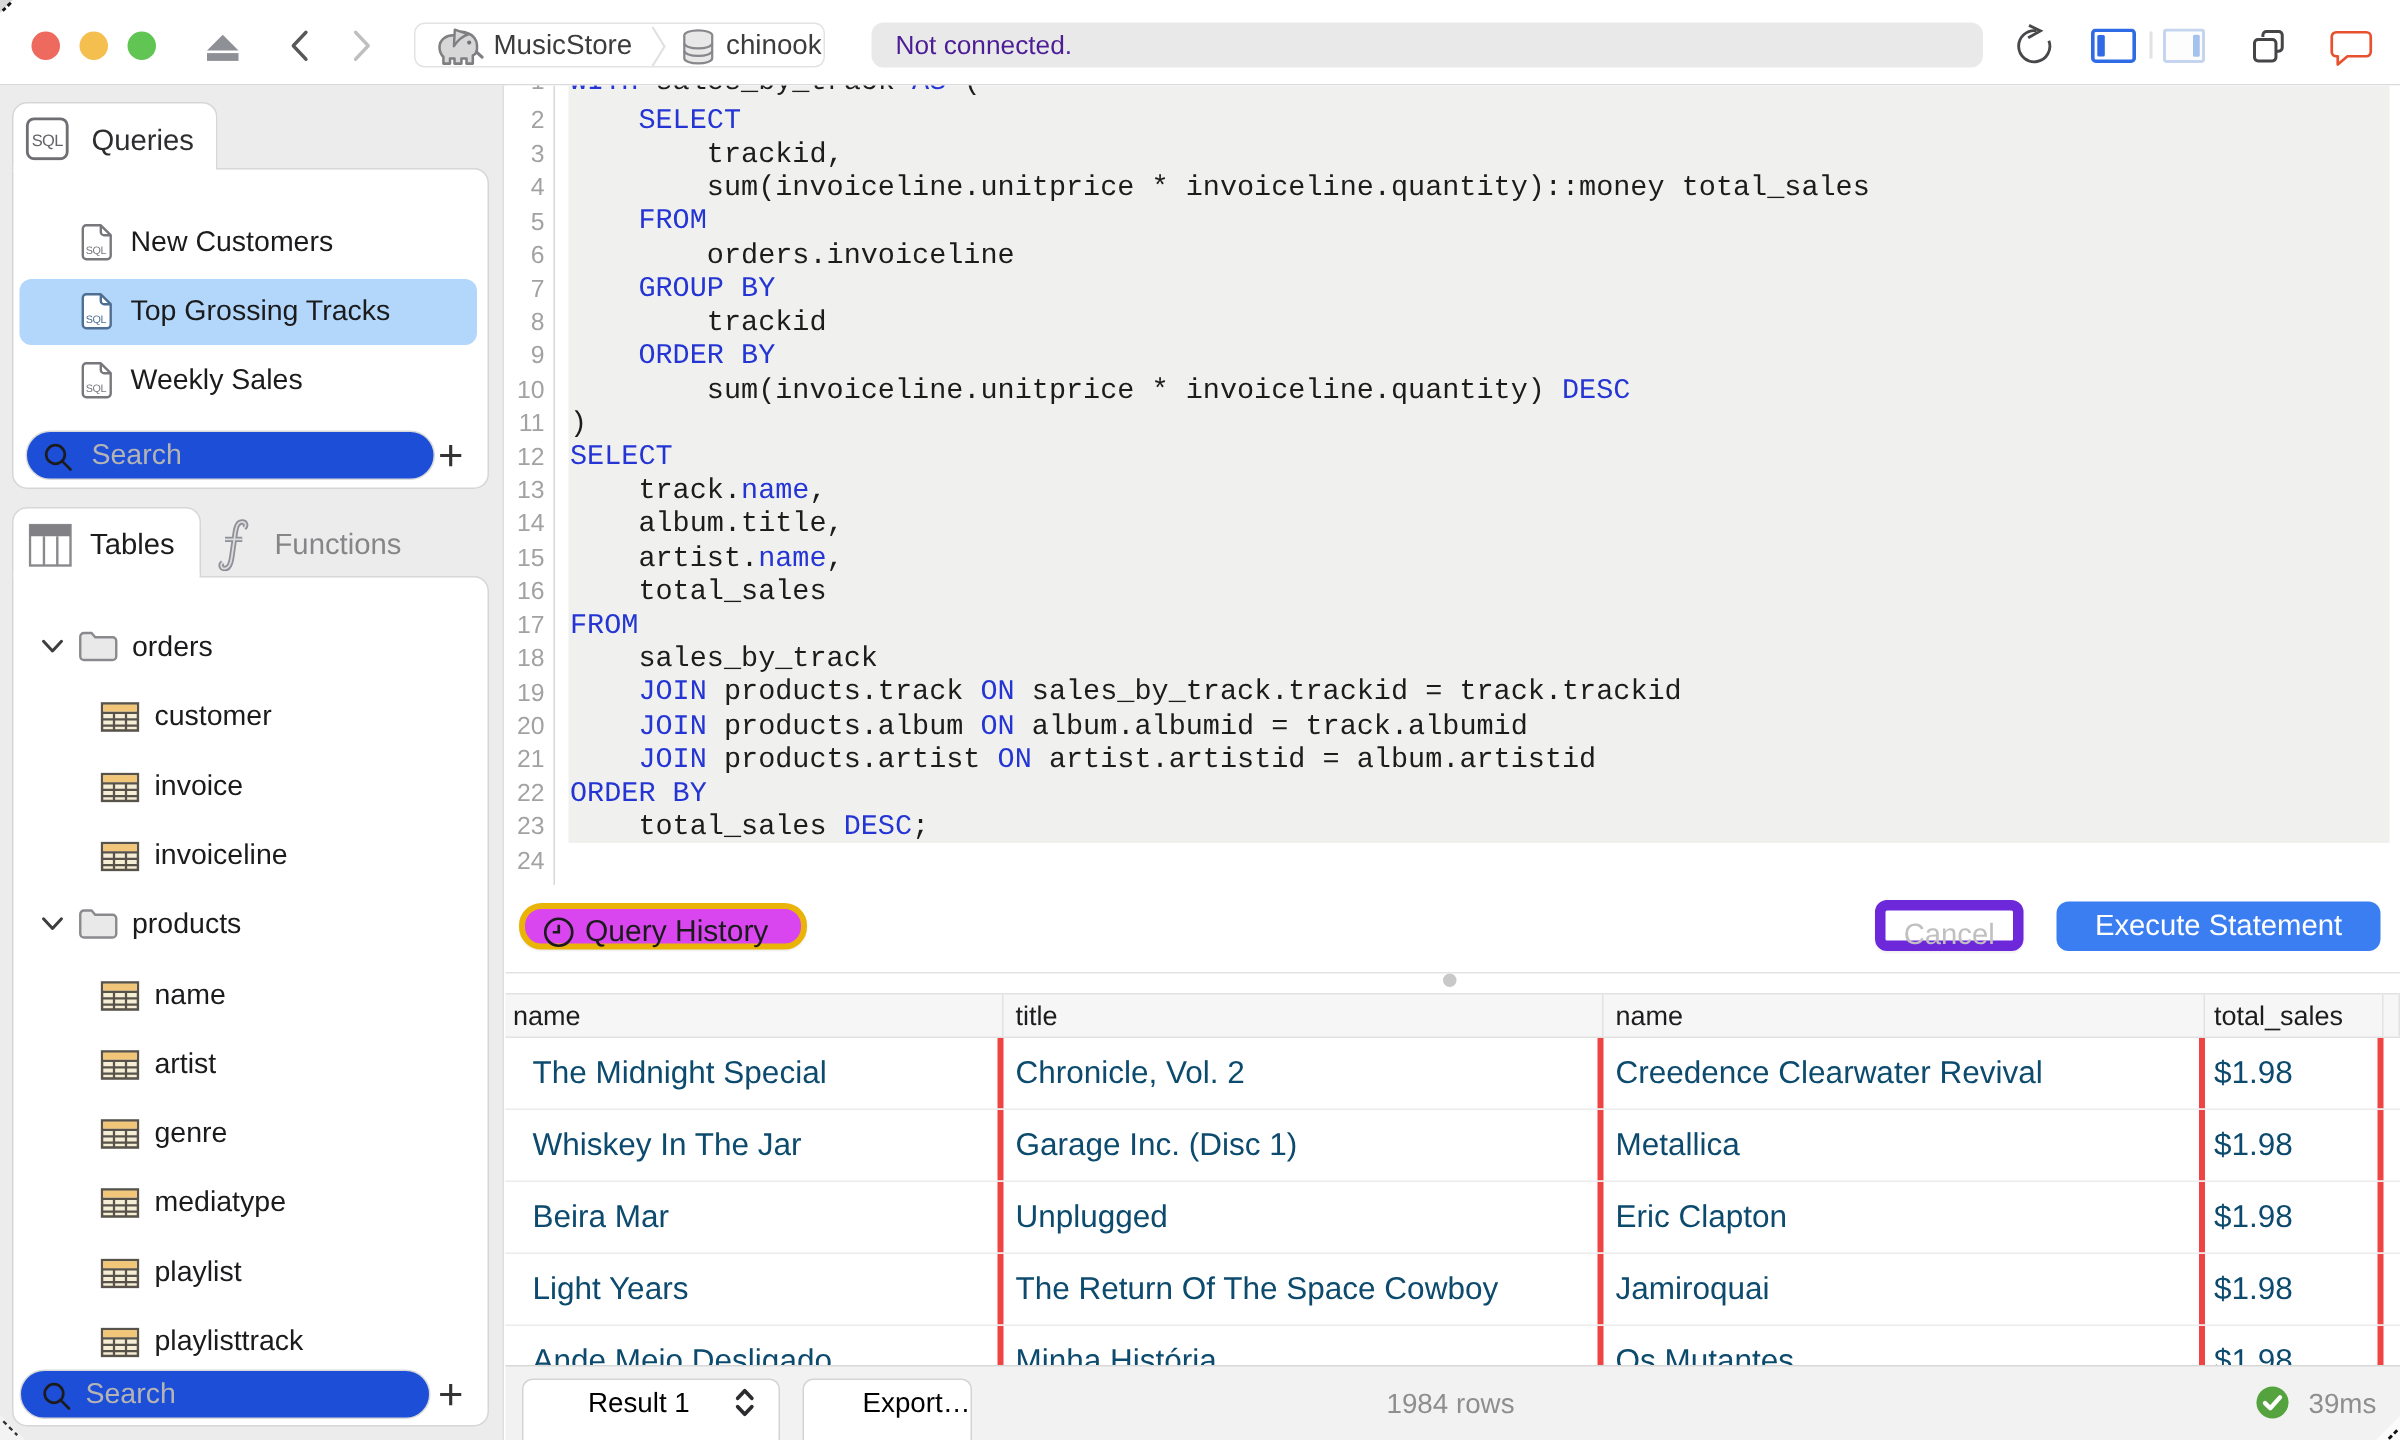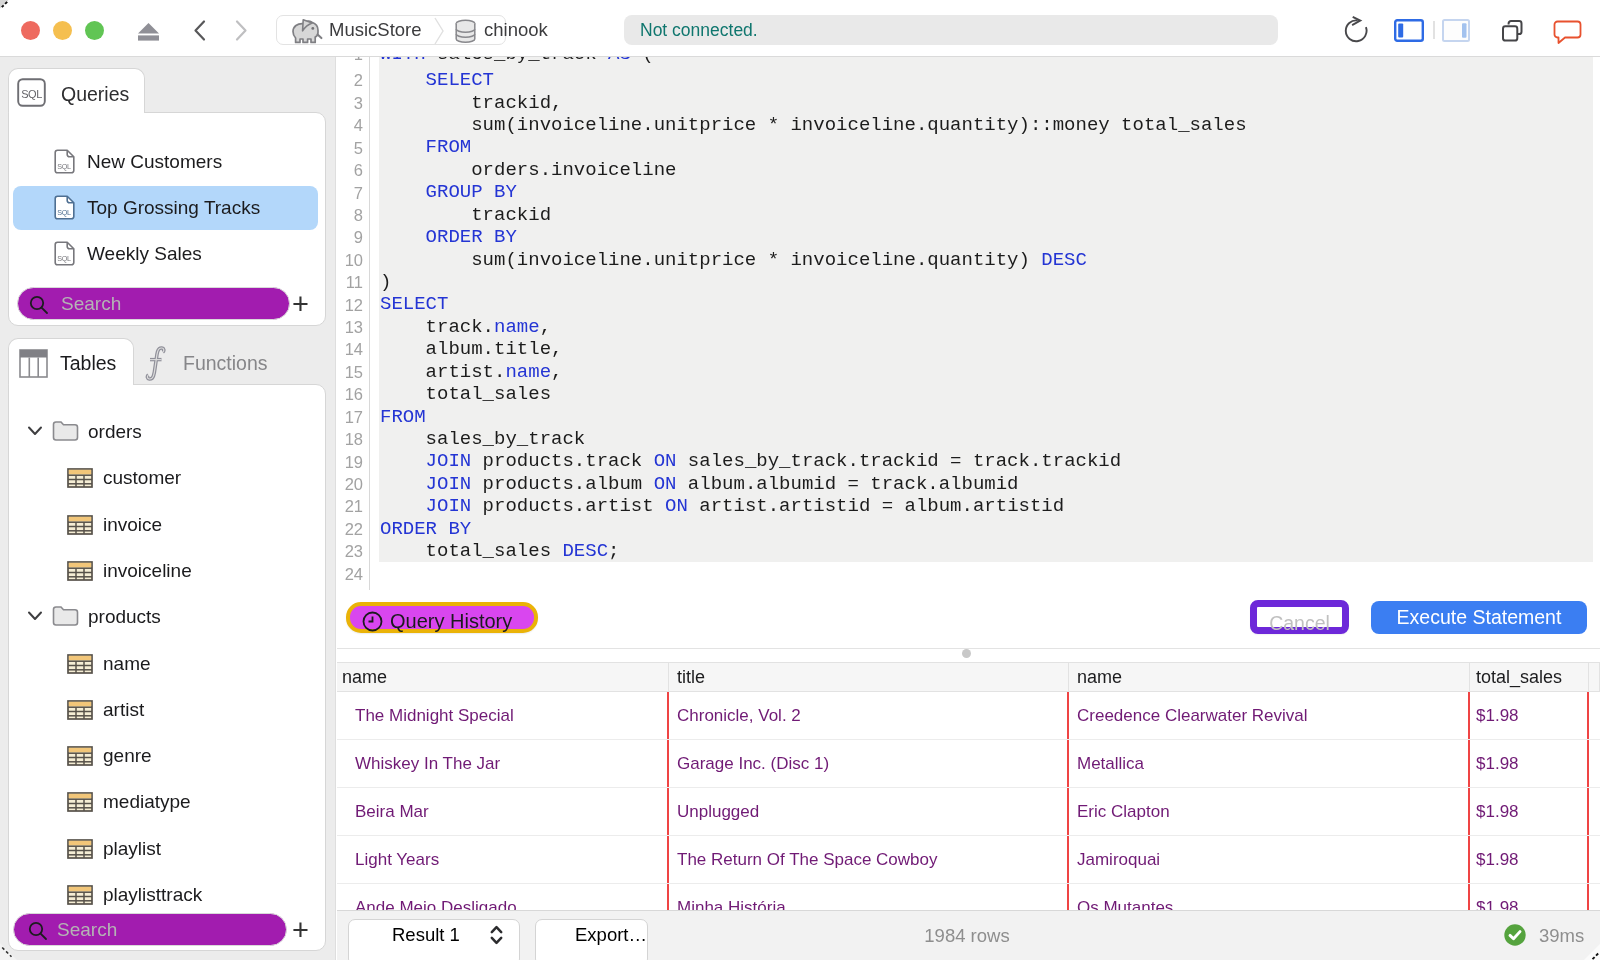"MusicStore" .crumbwrap { width: 230px -> 274px }
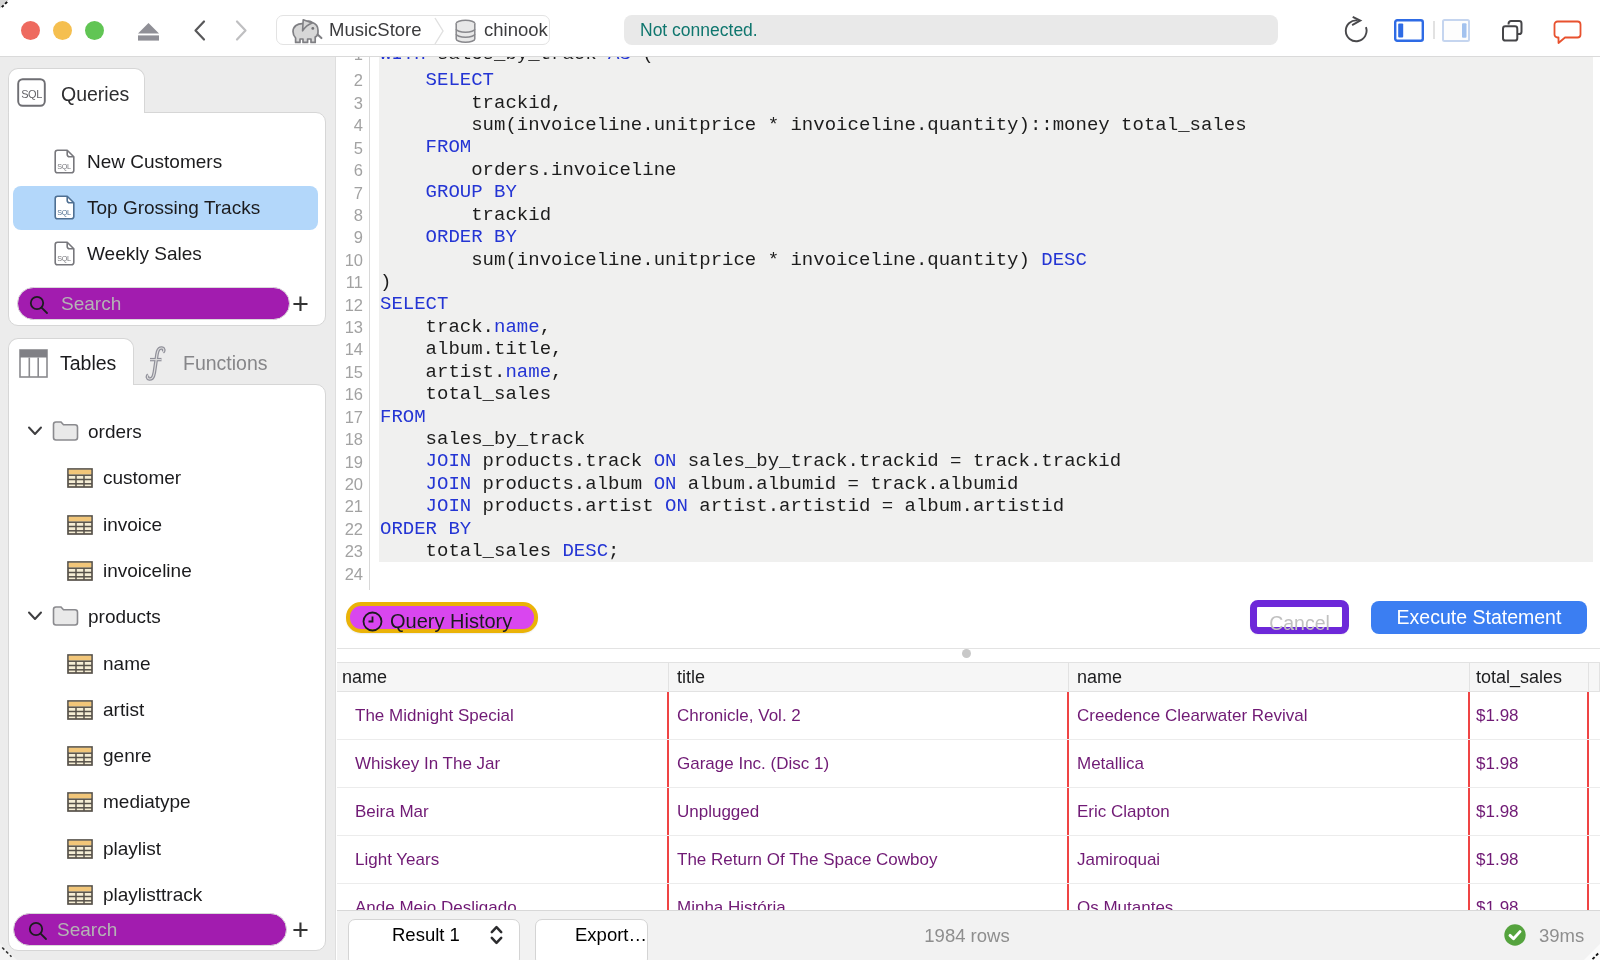"Not connected." #notconn { color: #0f766e -> #4c1d95; margin-left: 43px -> none; width: 654px -> 741px }
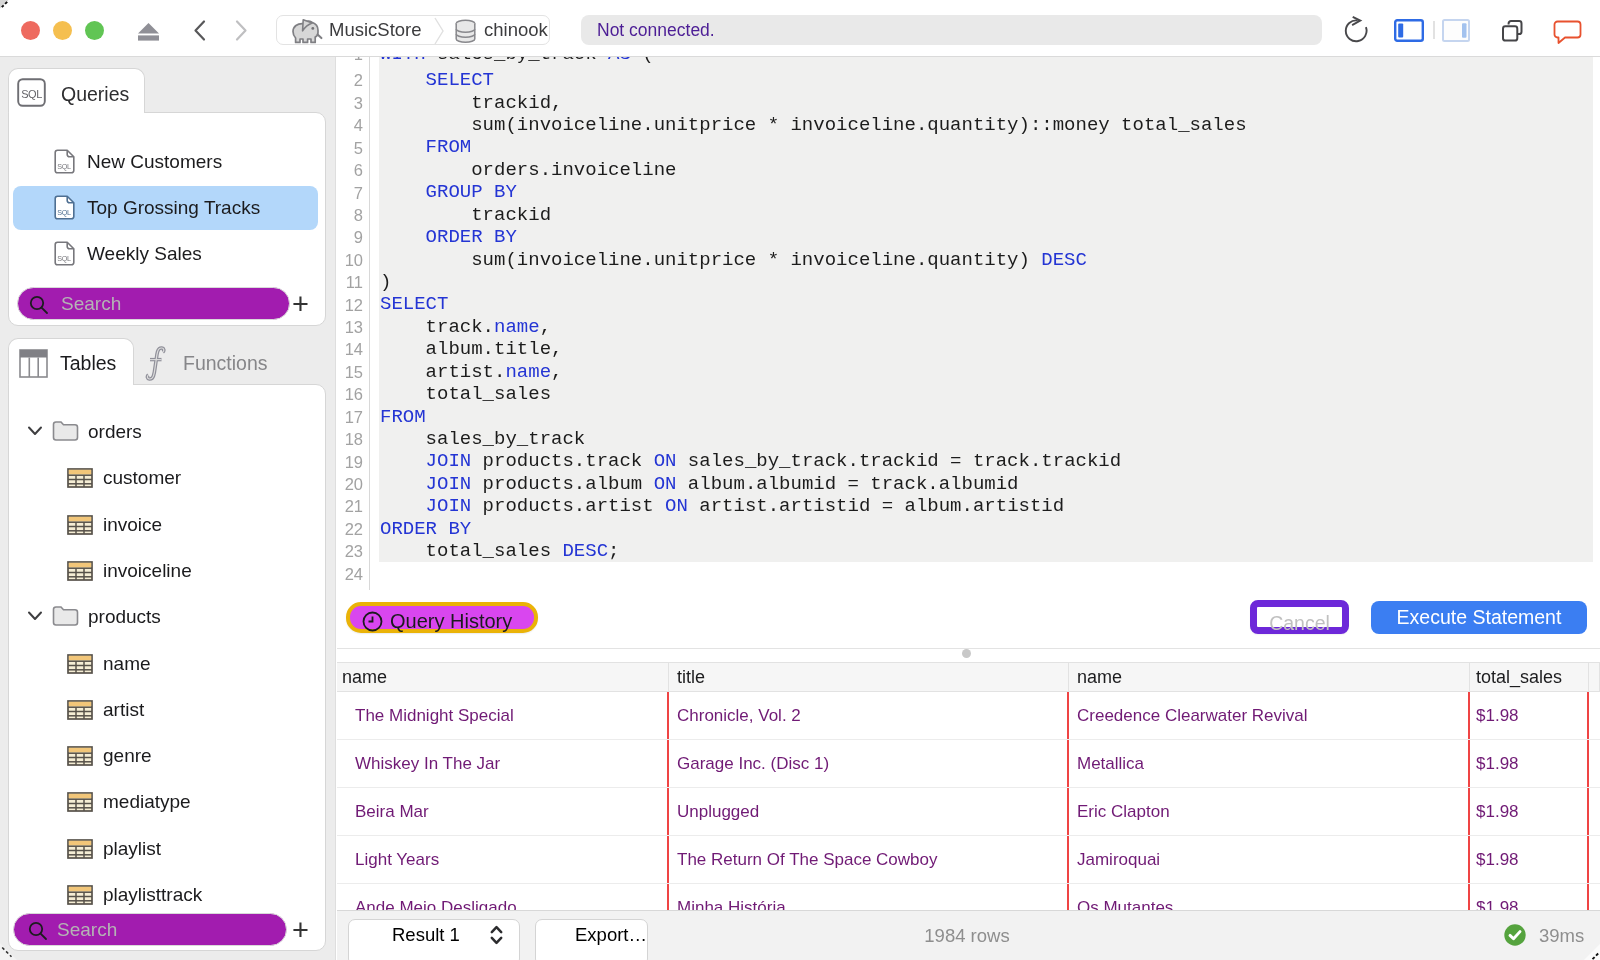"Search" .searchbox { background: #a21caf -> #1d4ed8 }
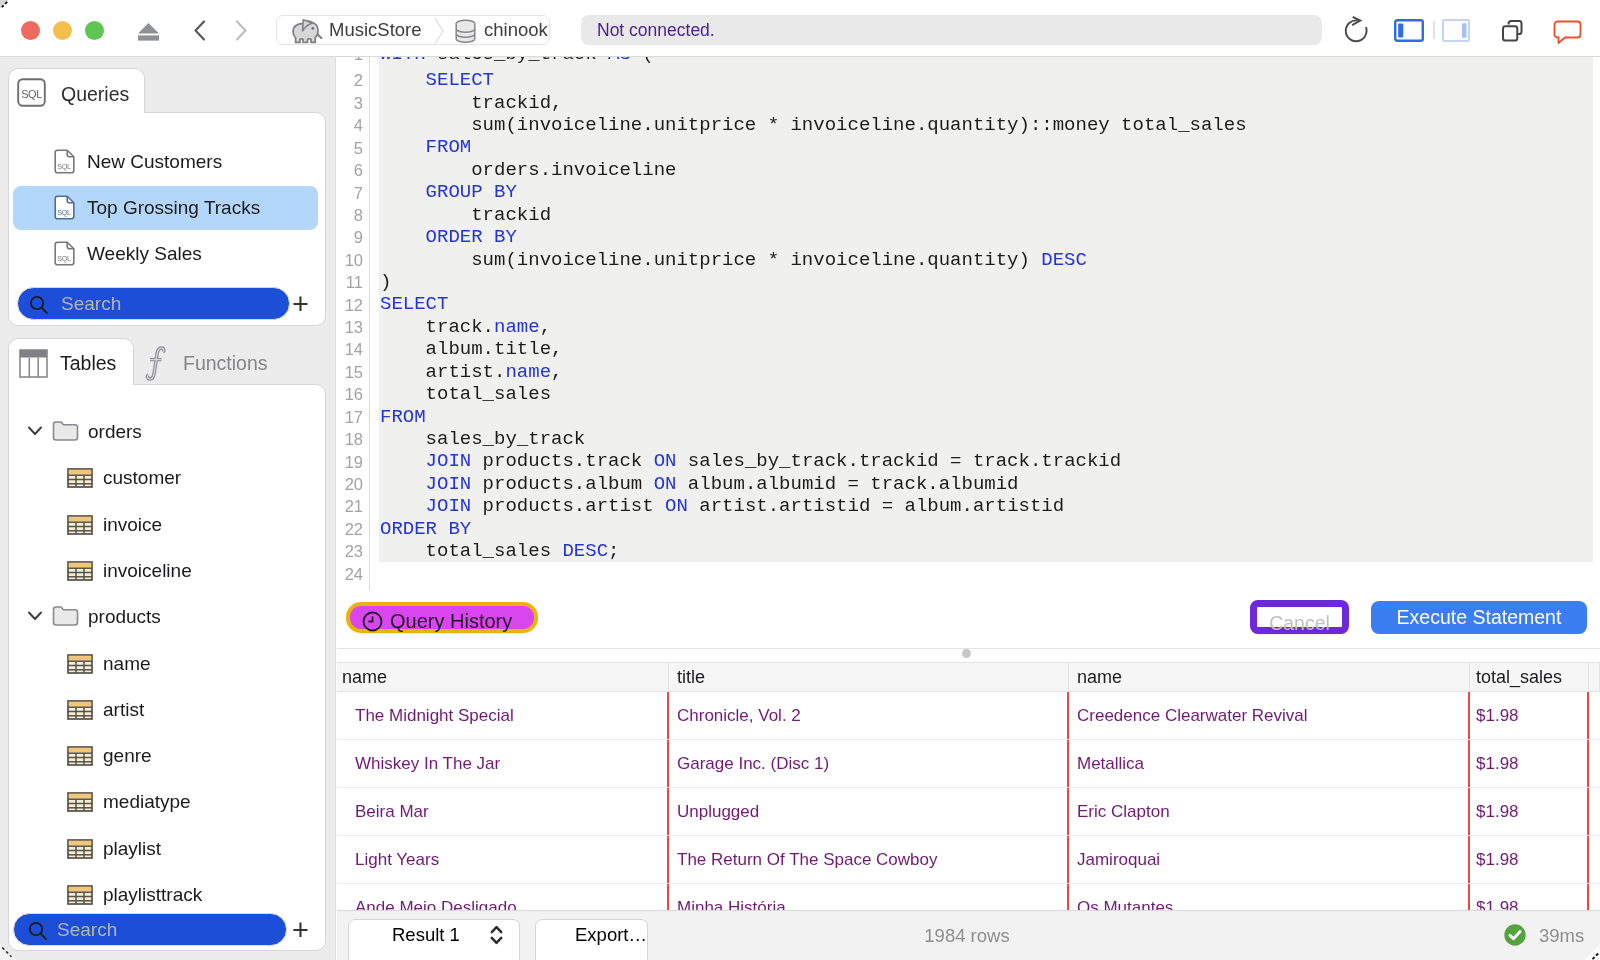"The Midnight Special" .rcell { border-right: 2px solid #ef4444 -> 4px solid #ef4444; color: #701a75 -> #0c4a6e; font-size: 17px -> 21px }
